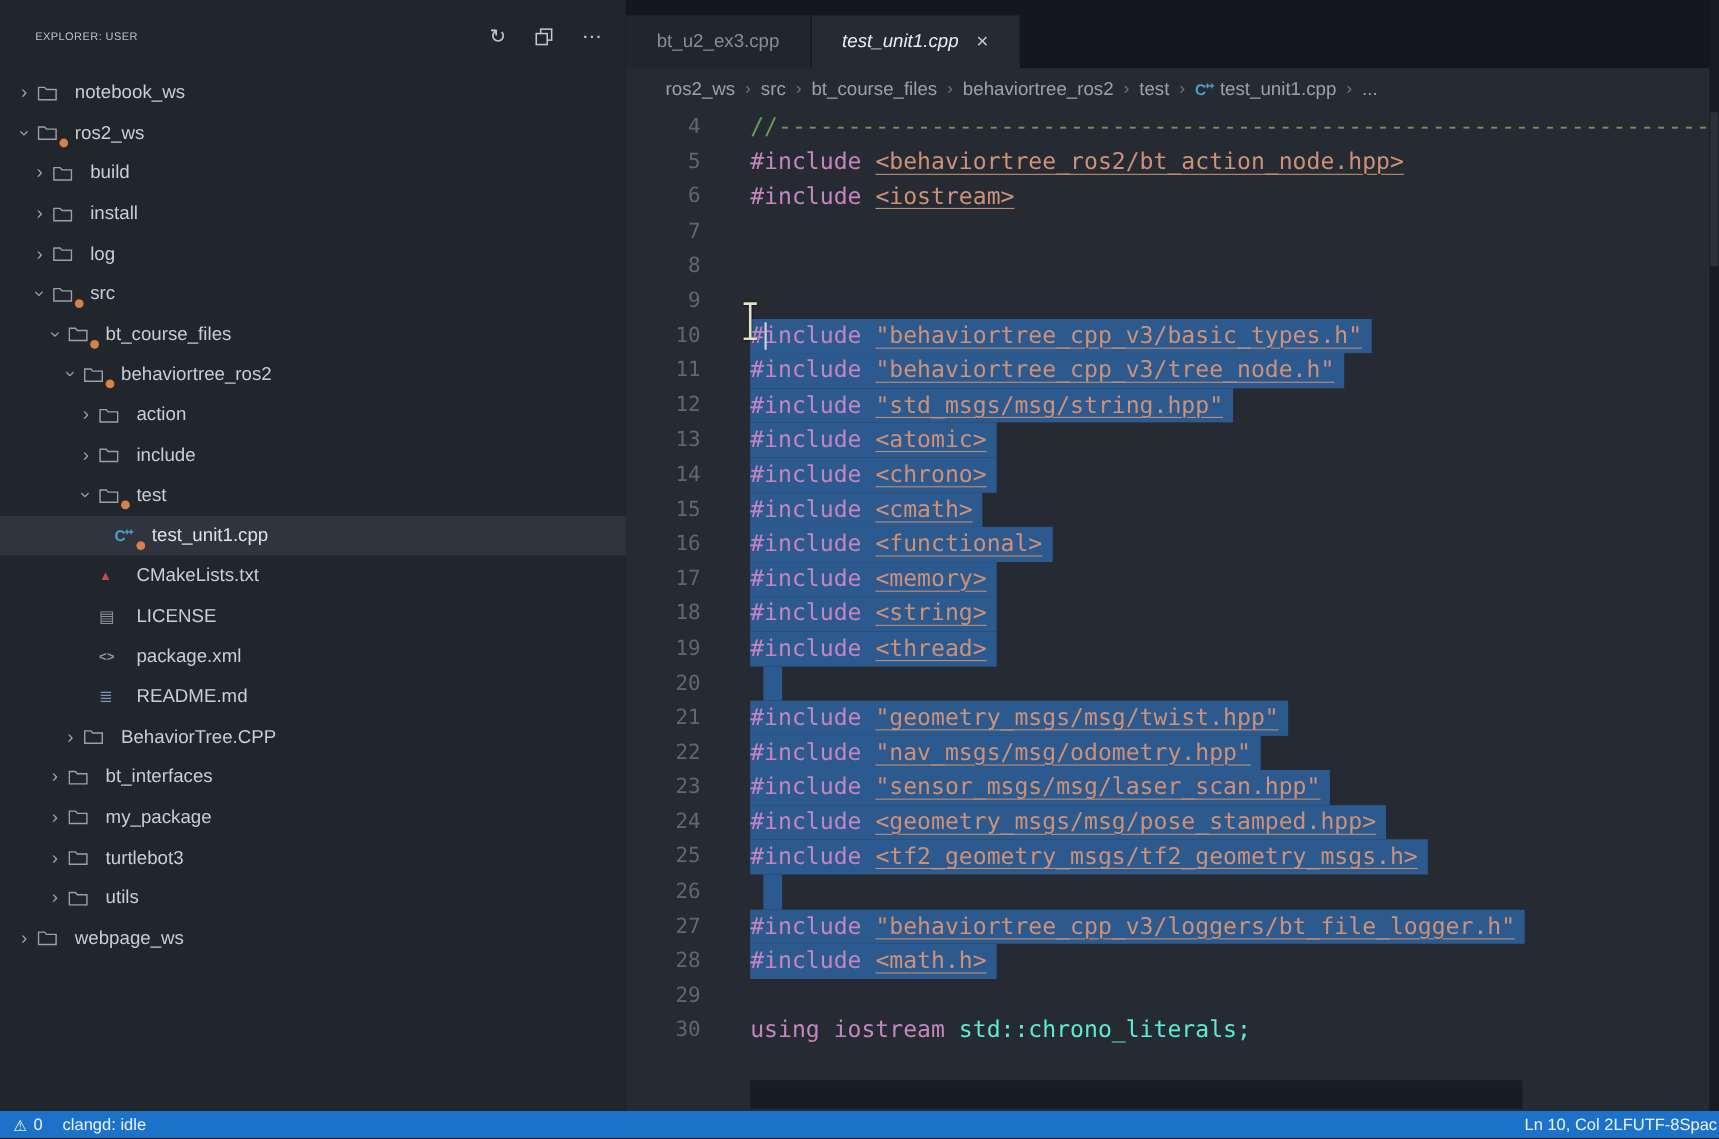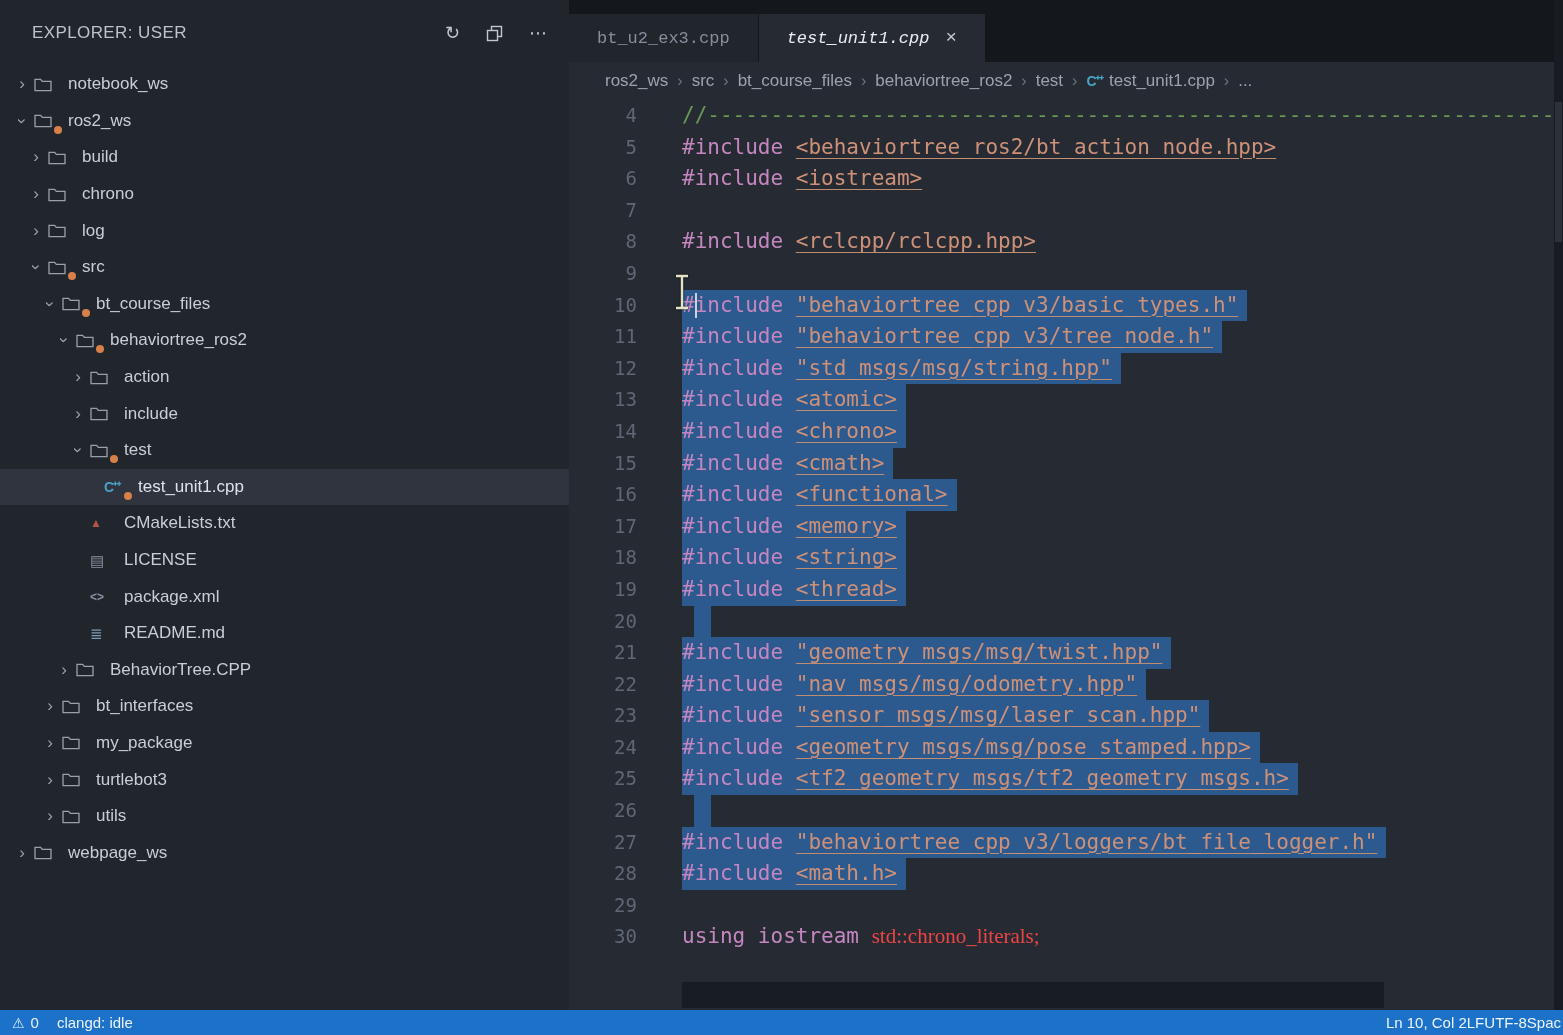"EXPLORER: USER" .sb-title { font-size: 17px -> 10px }
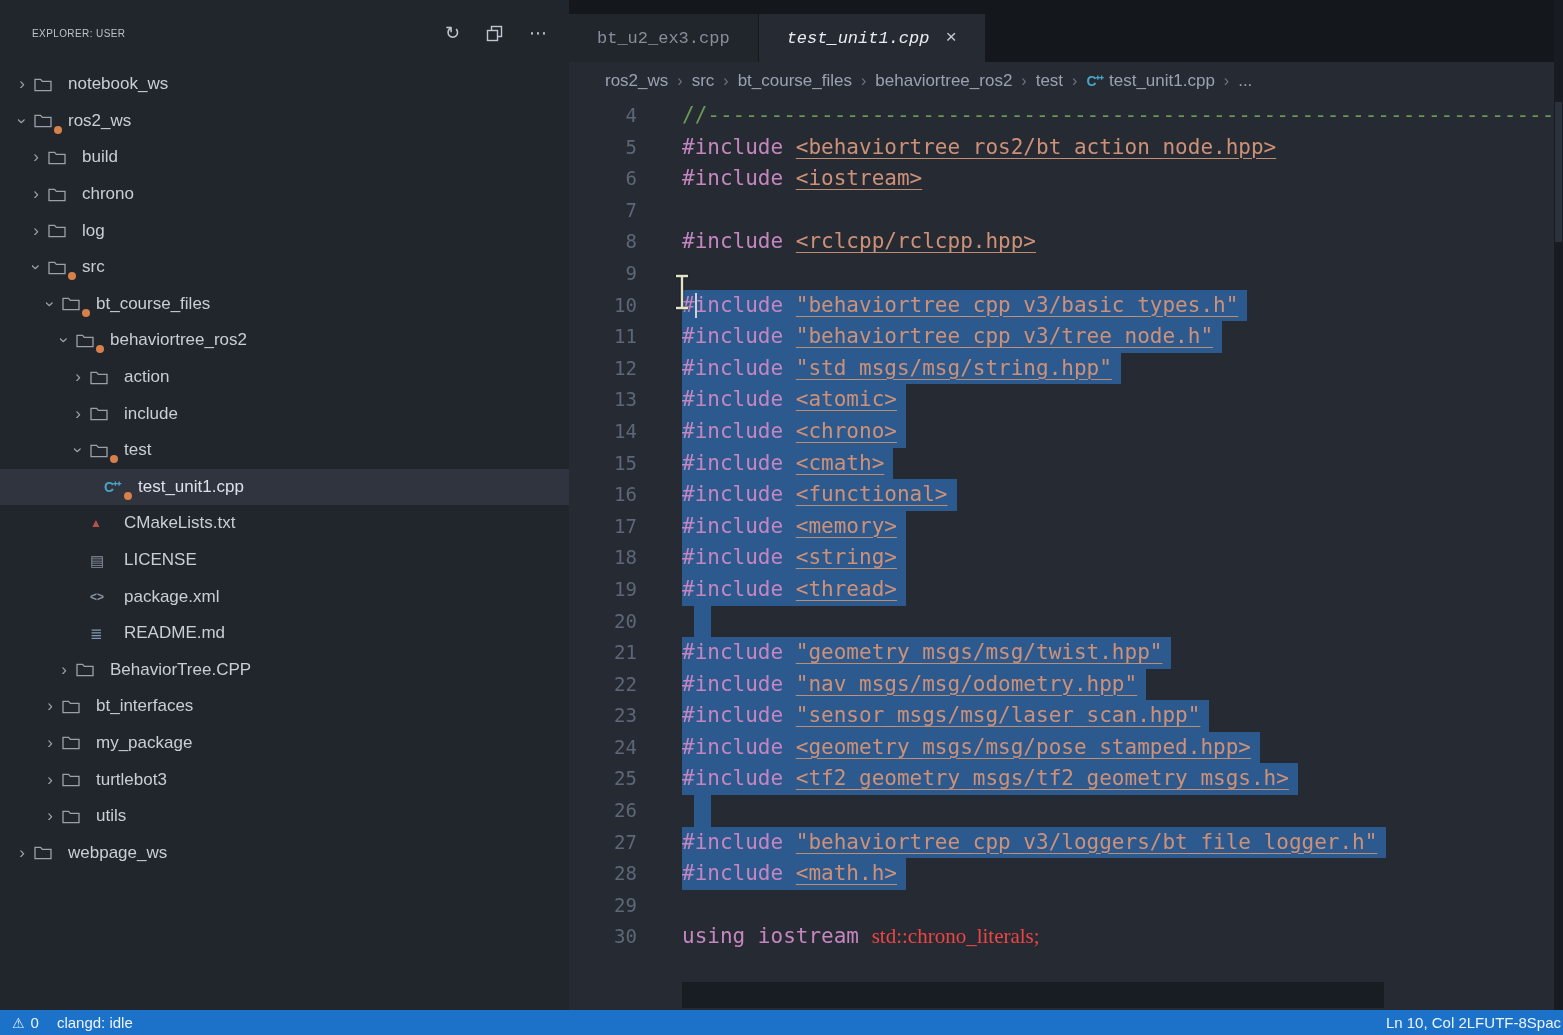"bt_u2_ex3.cpp" .tab { font-family: Liberation Mono, monospace -> none }
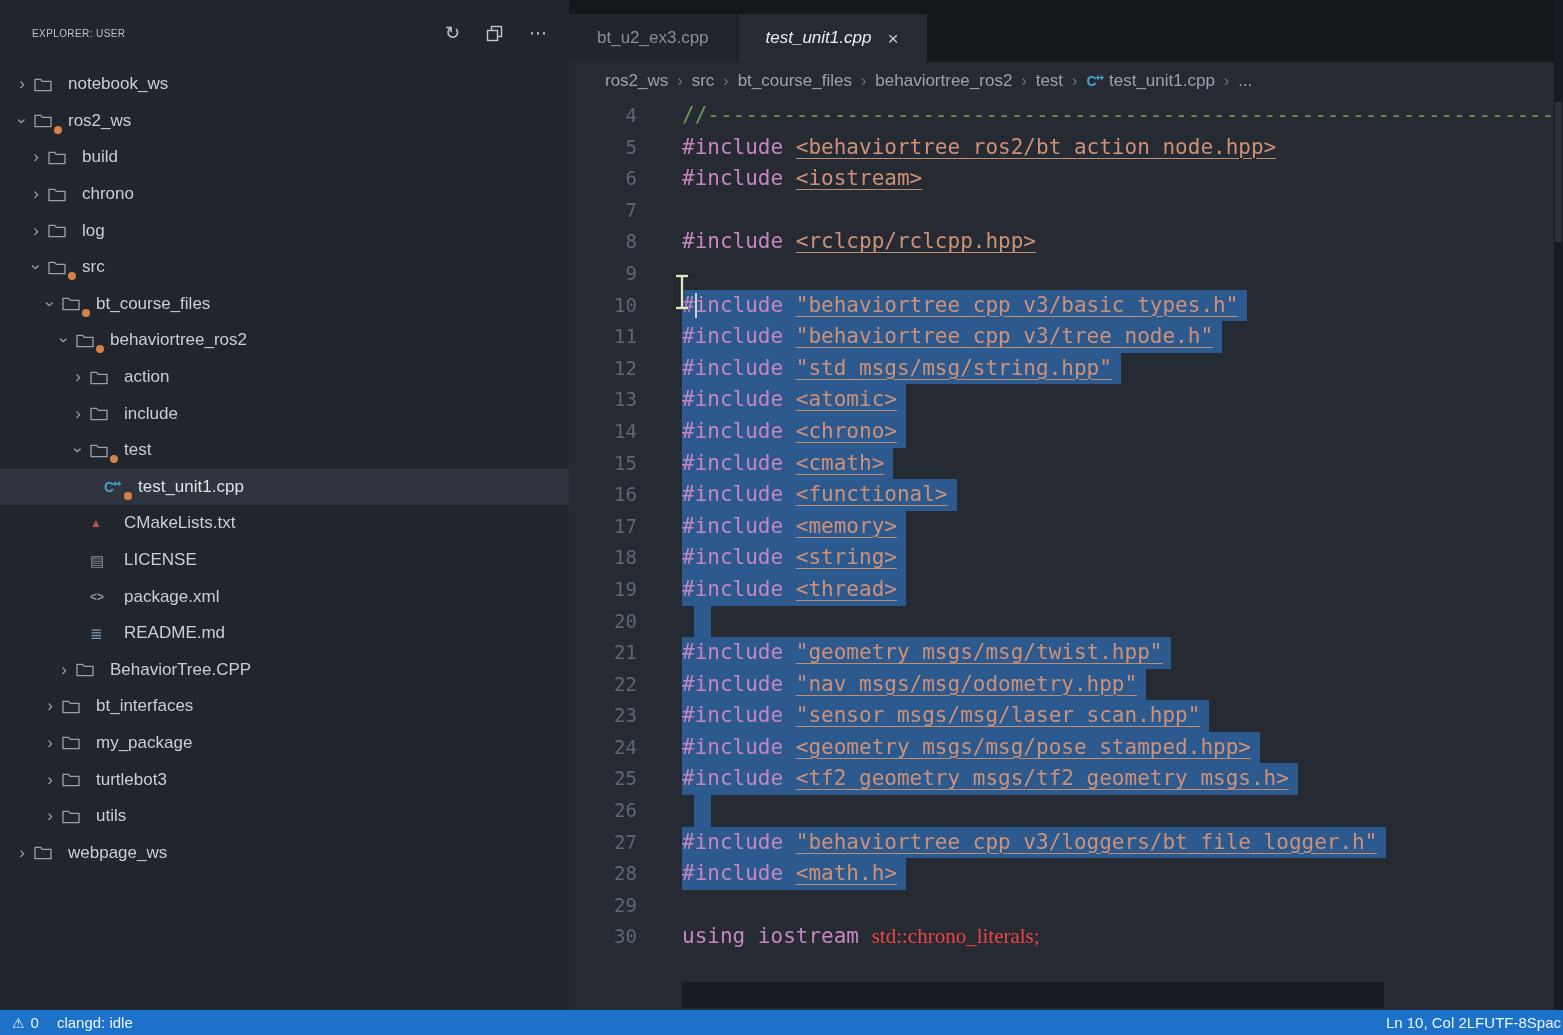"chrono" span.lbl { text: chrono -> install }
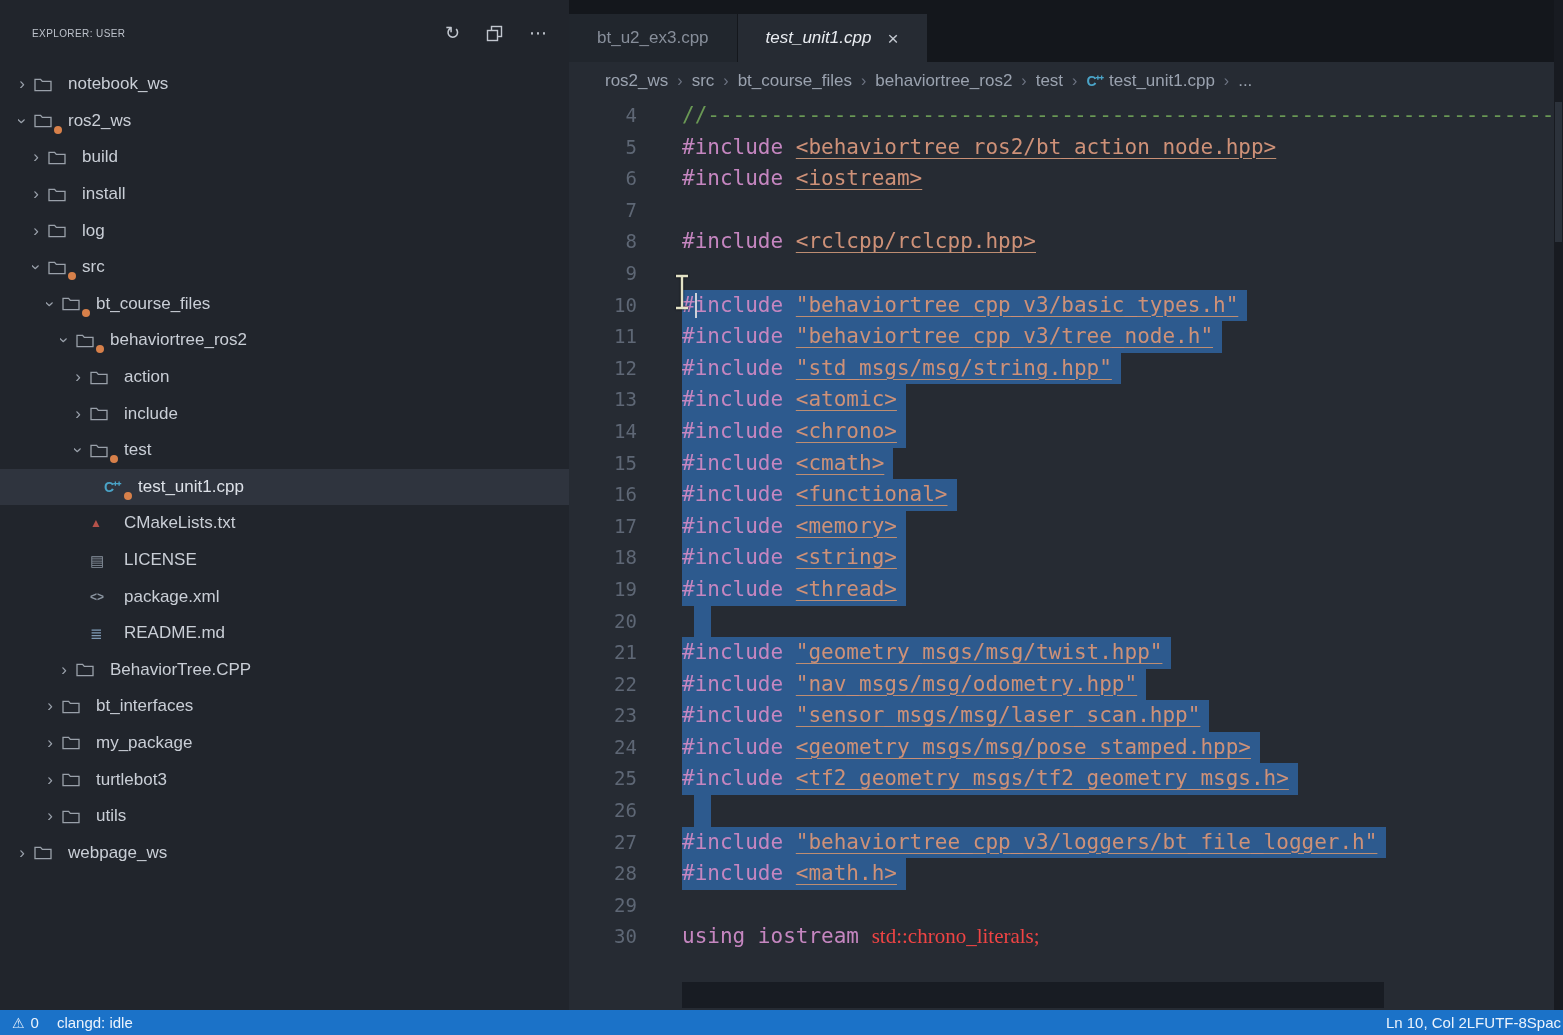"#include <rclcpp/rclcpp.hpp>" span.lc { html: <span><span>#include </span><span>&lt;rclcpp/rclcpp.hpp&gt;</span></span> -> none }
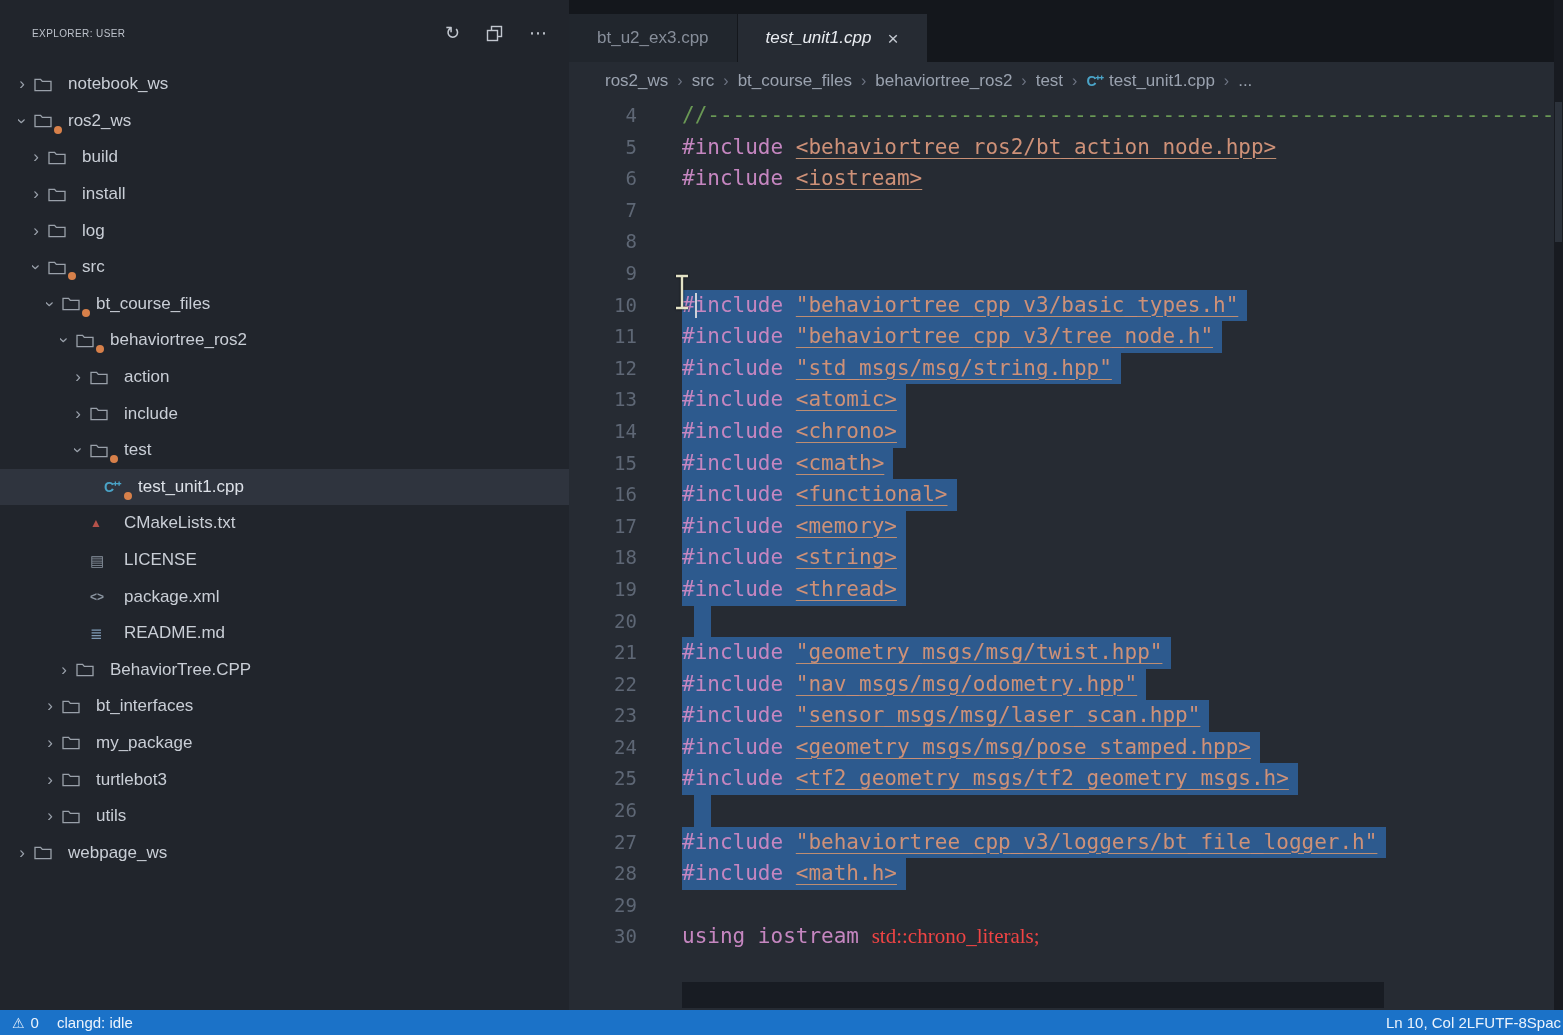"std::chrono_literals;" .tk-pl { color: #ef4444 -> #5eead4; font-family: Liberation Serif, serif -> none }
